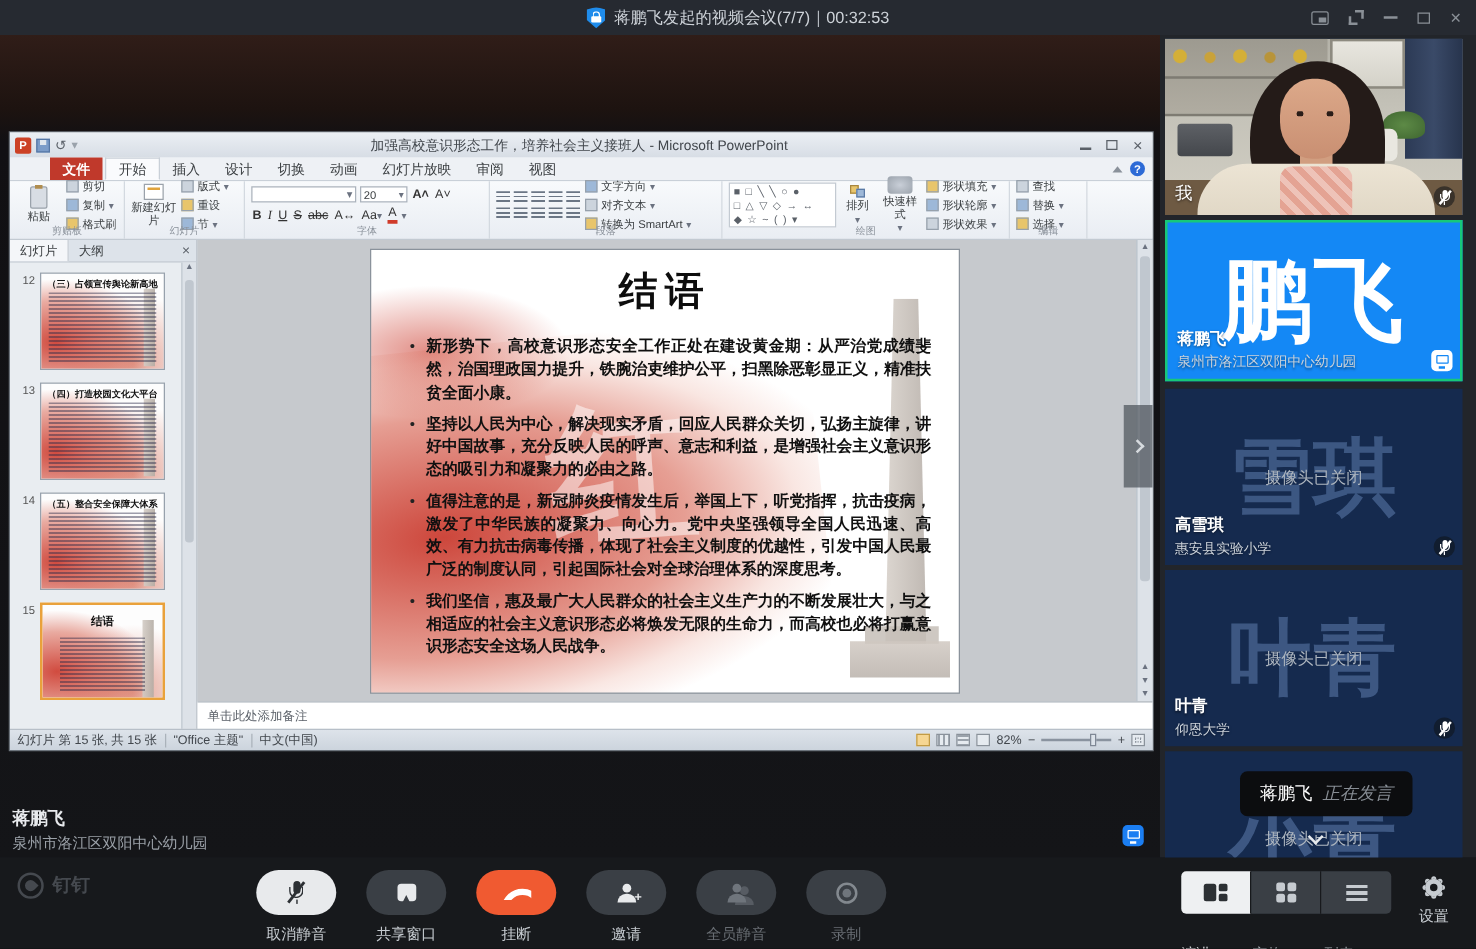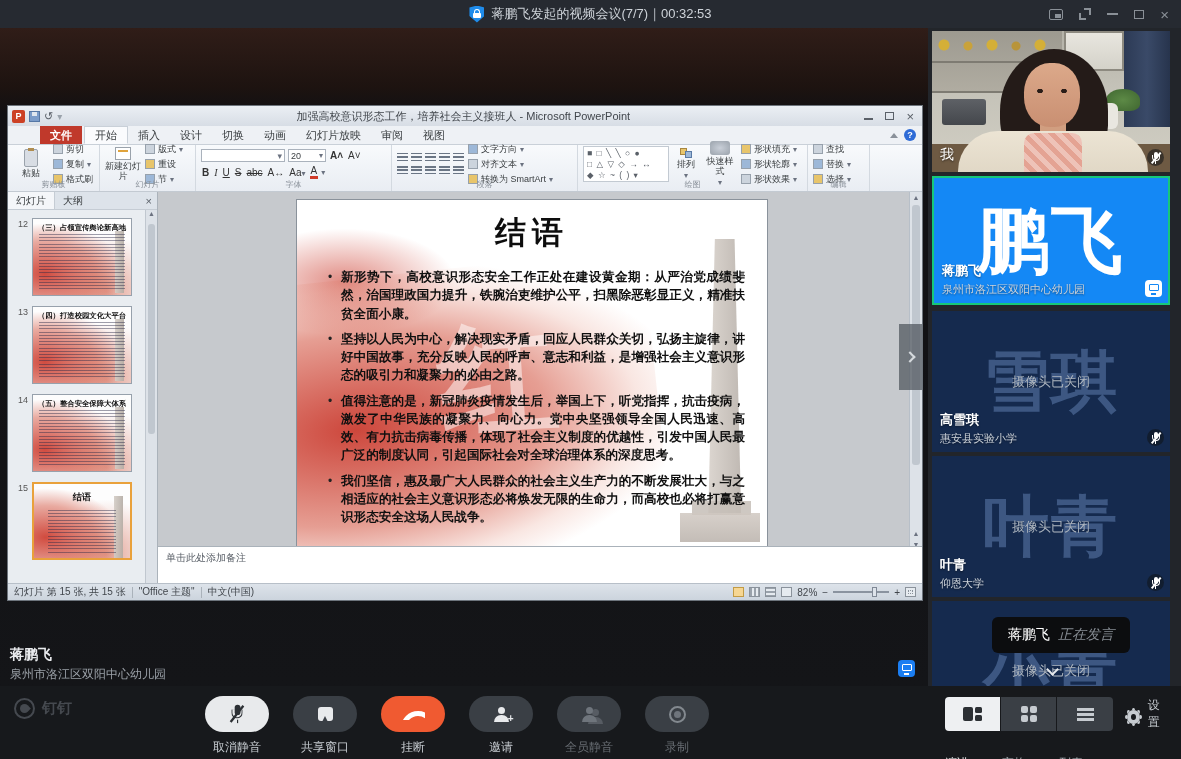"单击此处添加备注" .ppt-notes { height: 37px -> 22px }
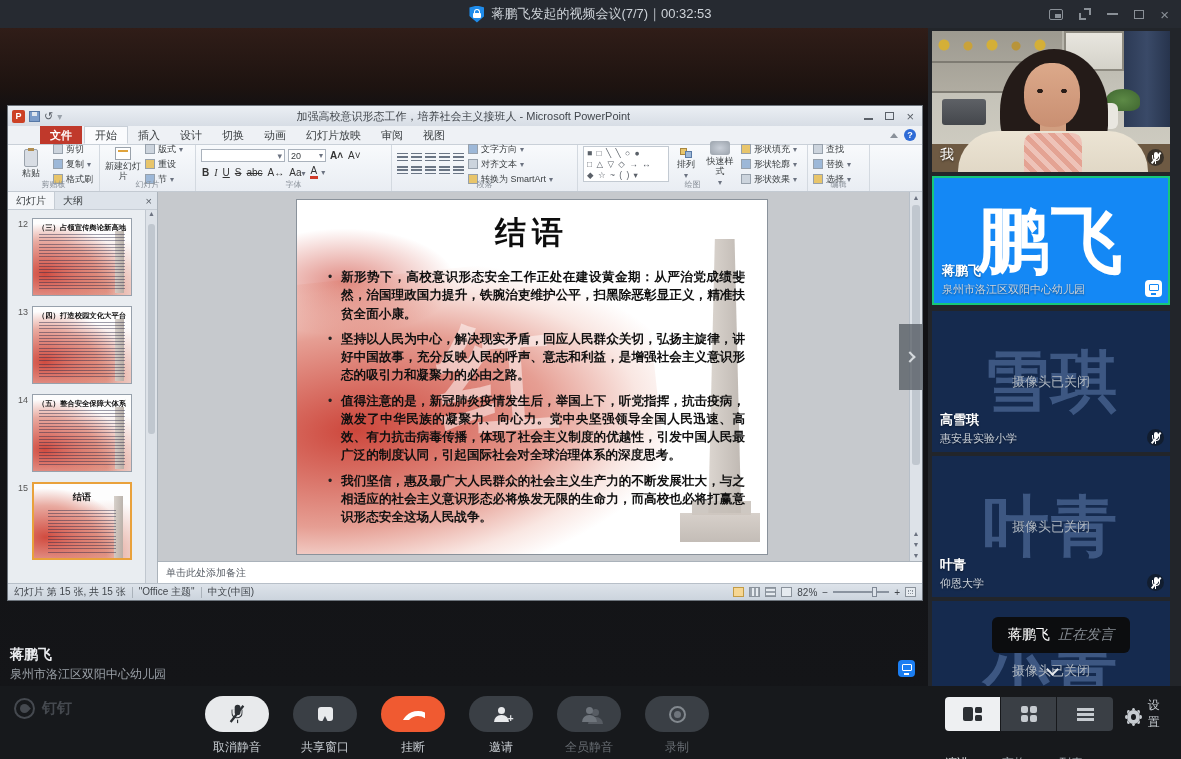"设置" .settings-wrap { flex-direction: row -> column }
